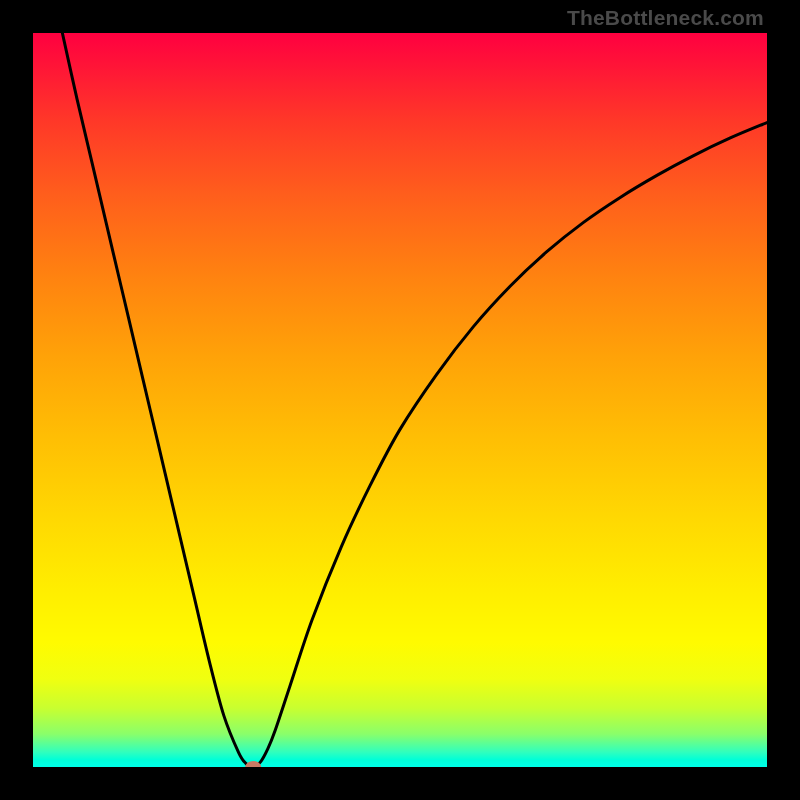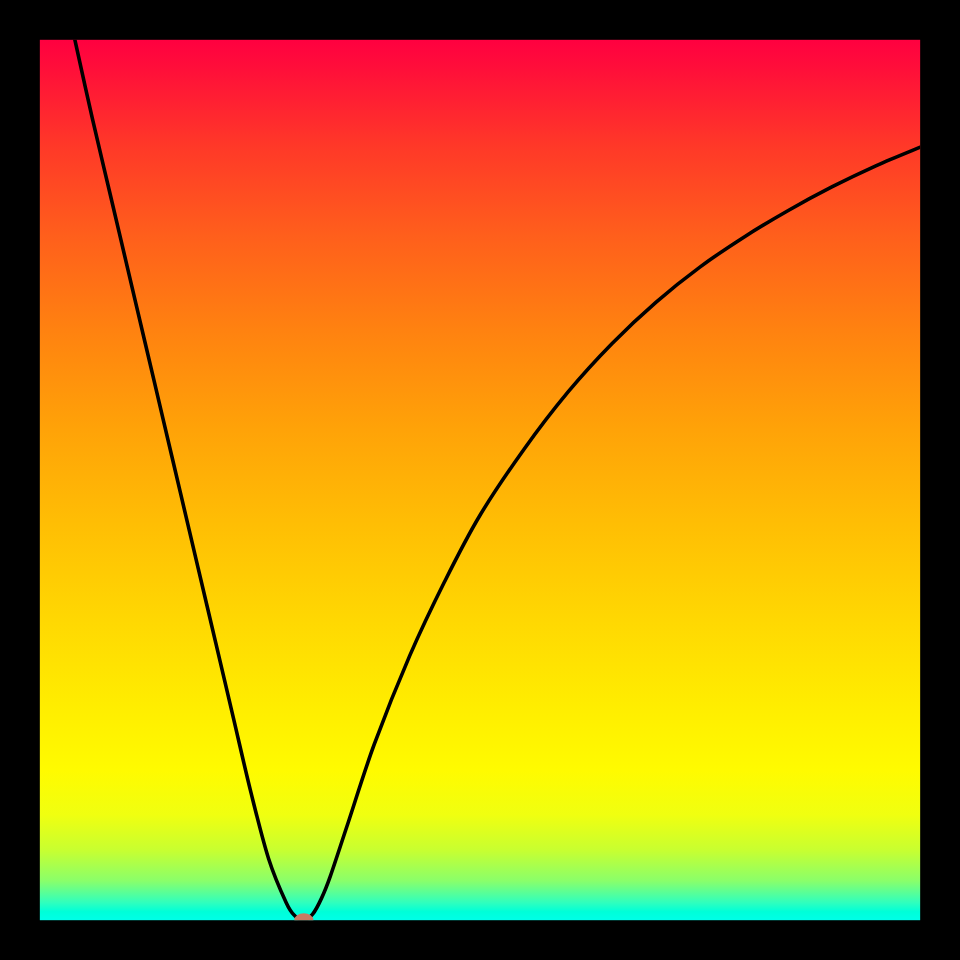"TheBottleneck.com" div.watermark { html: none -> <div>TheBottleneck.com</div> }
